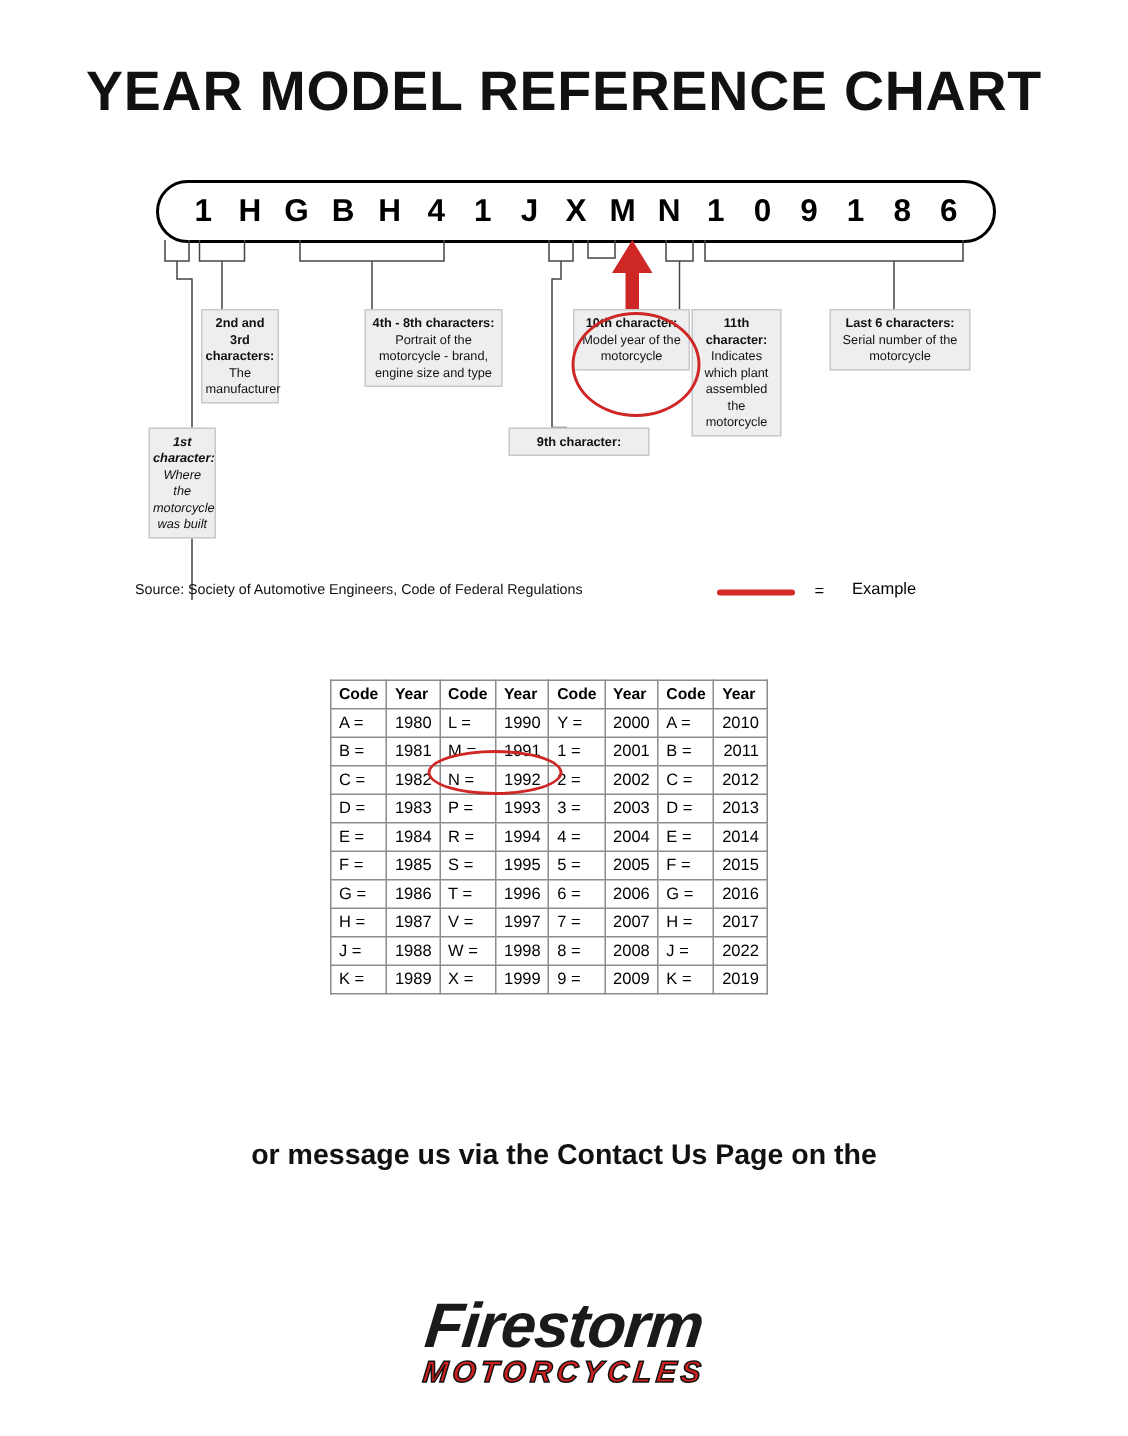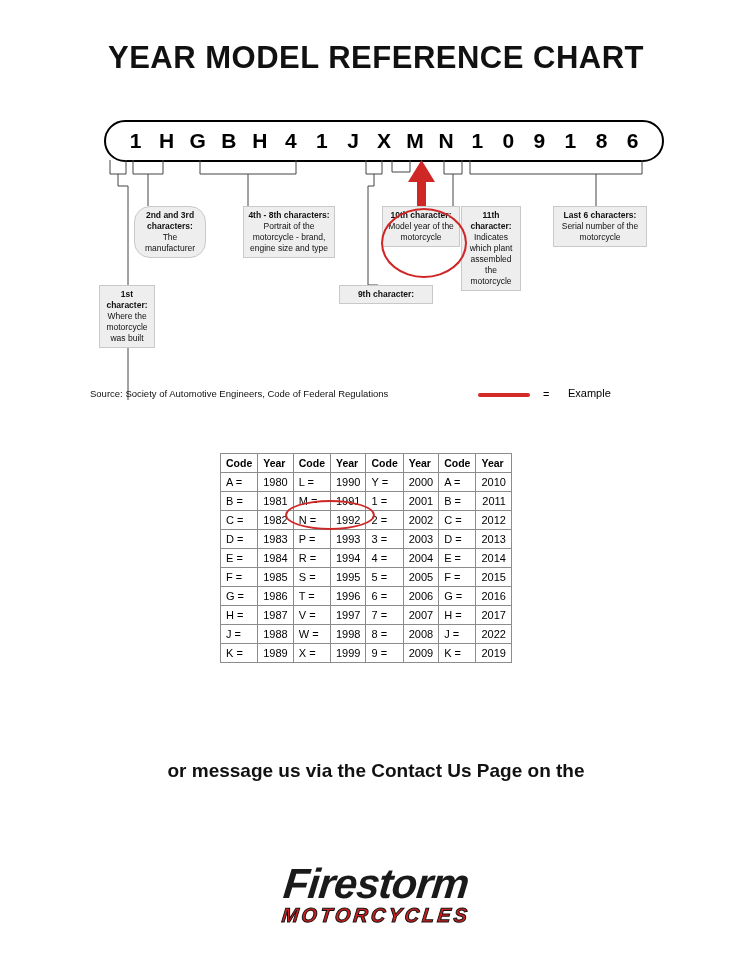"YEAR MODEL REFERENCE CHART" #title { font-size: 31px -> 37px }
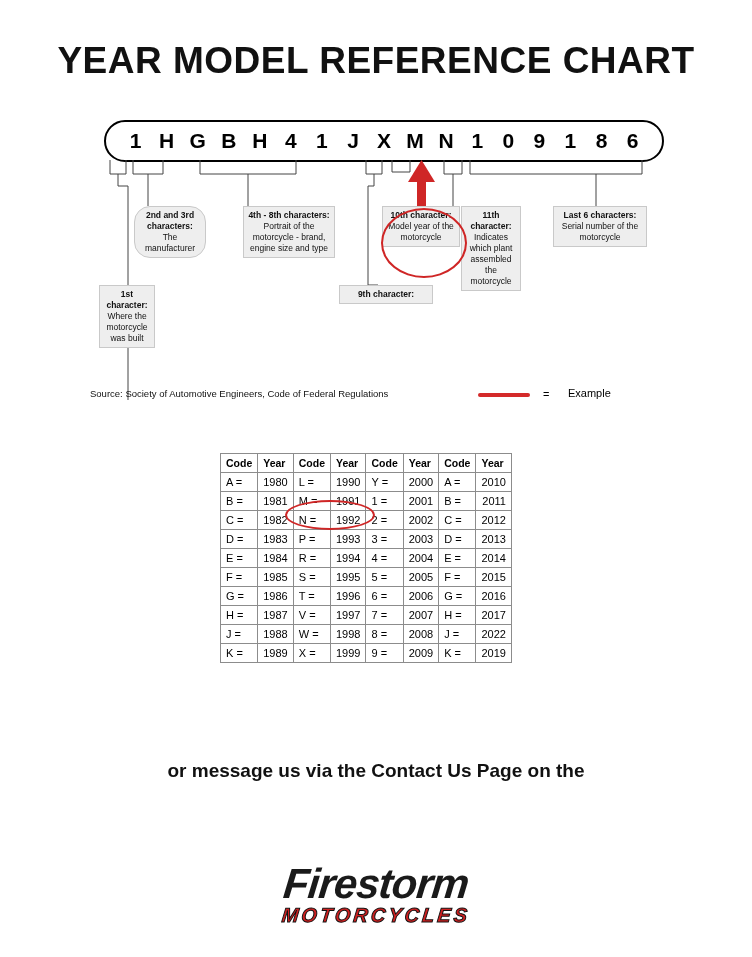"2nd and 3rd characters:" #c-2nd3rd { border-radius: 16px -> none; width: 72px -> 52px }
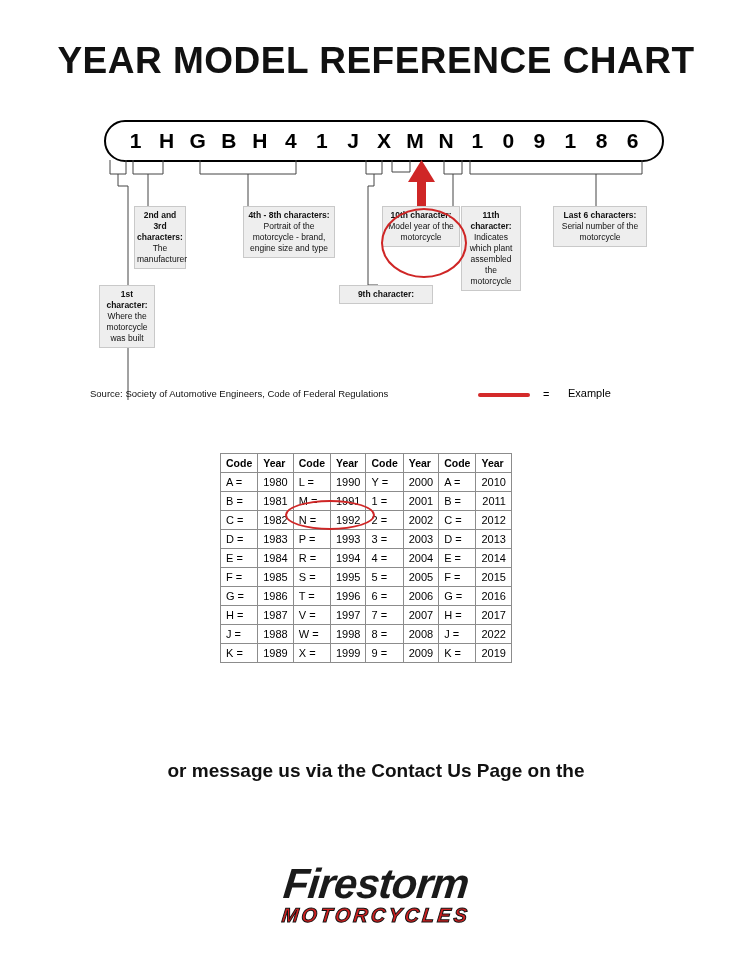"1st character:" #c-1st { font-style: none -> italic; width: 56px -> 45px }
